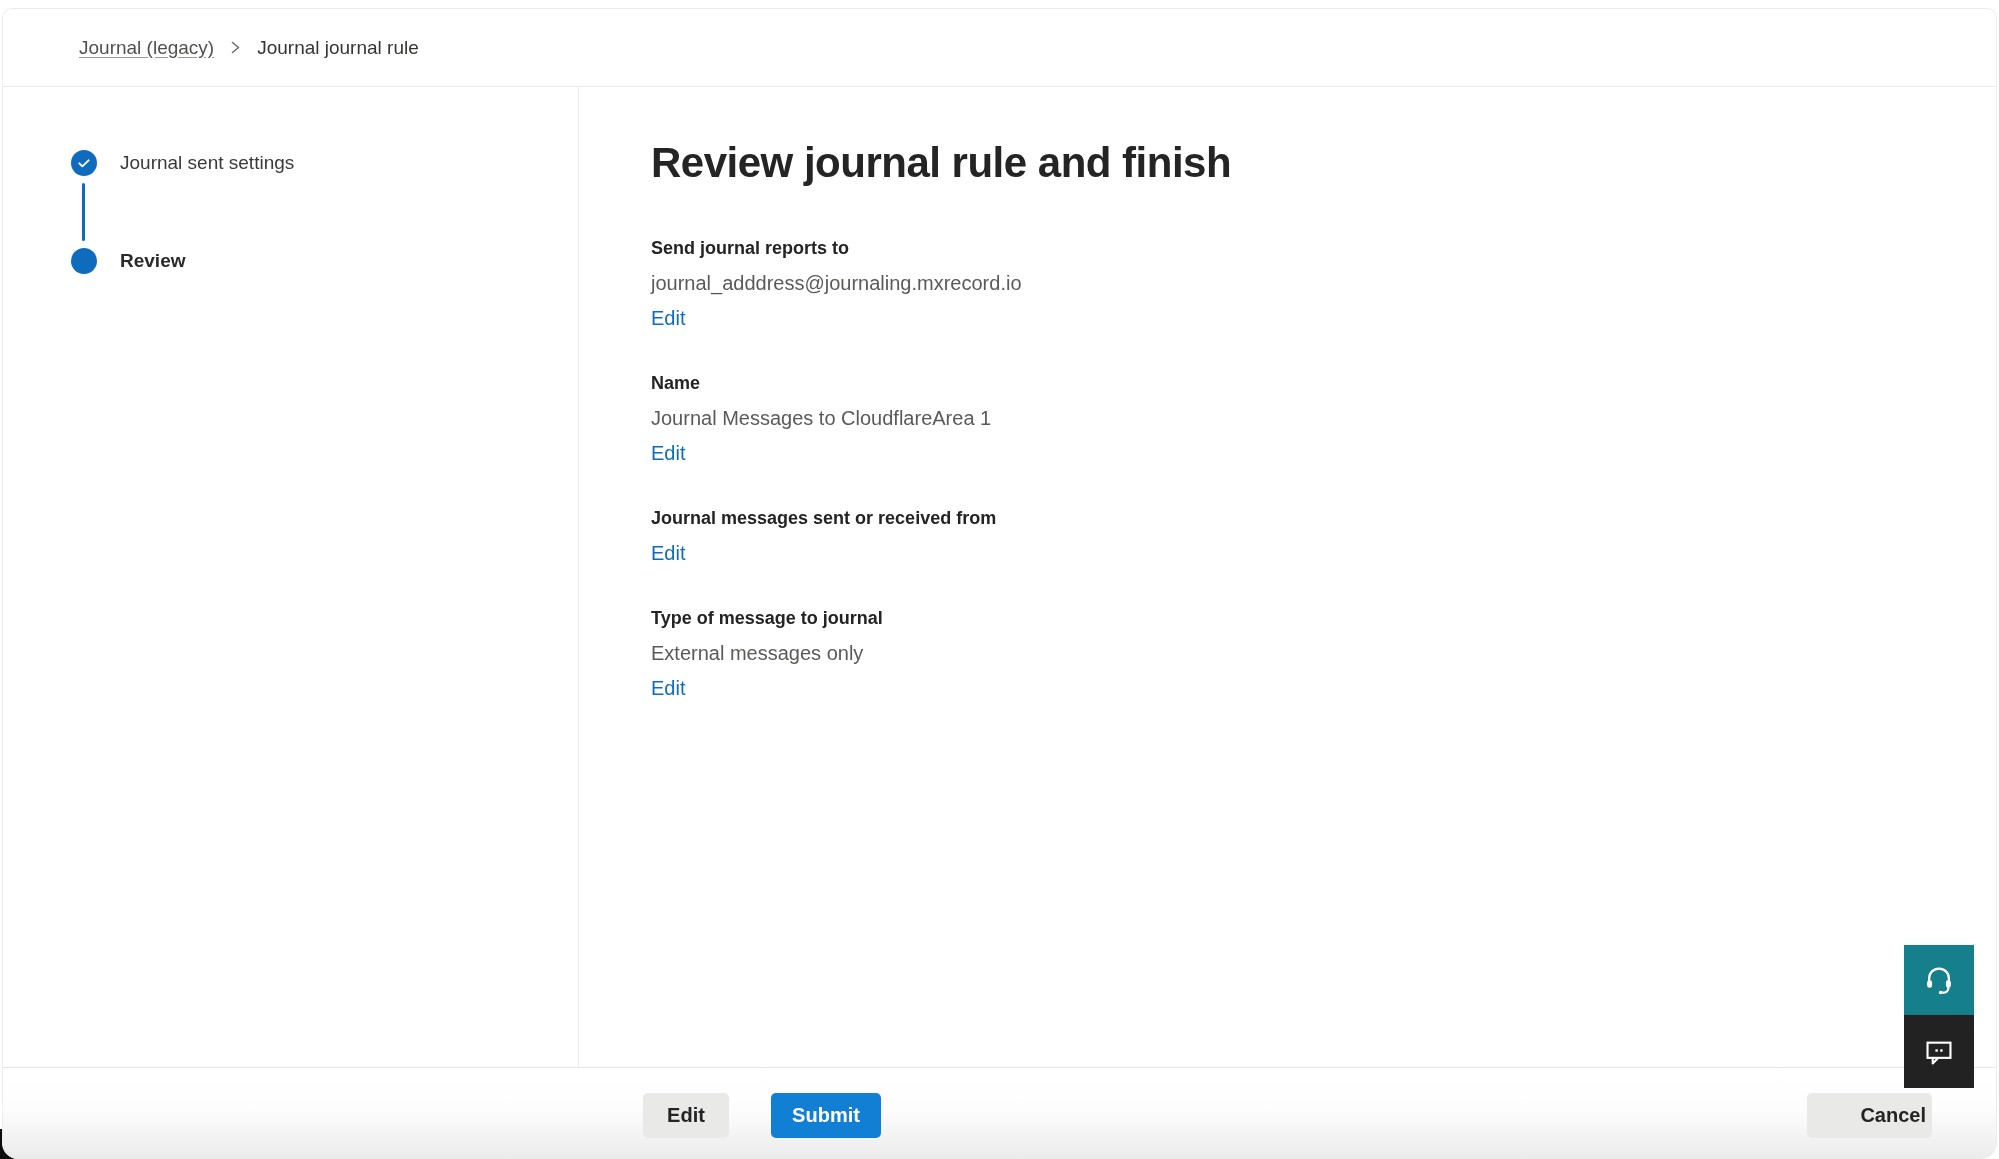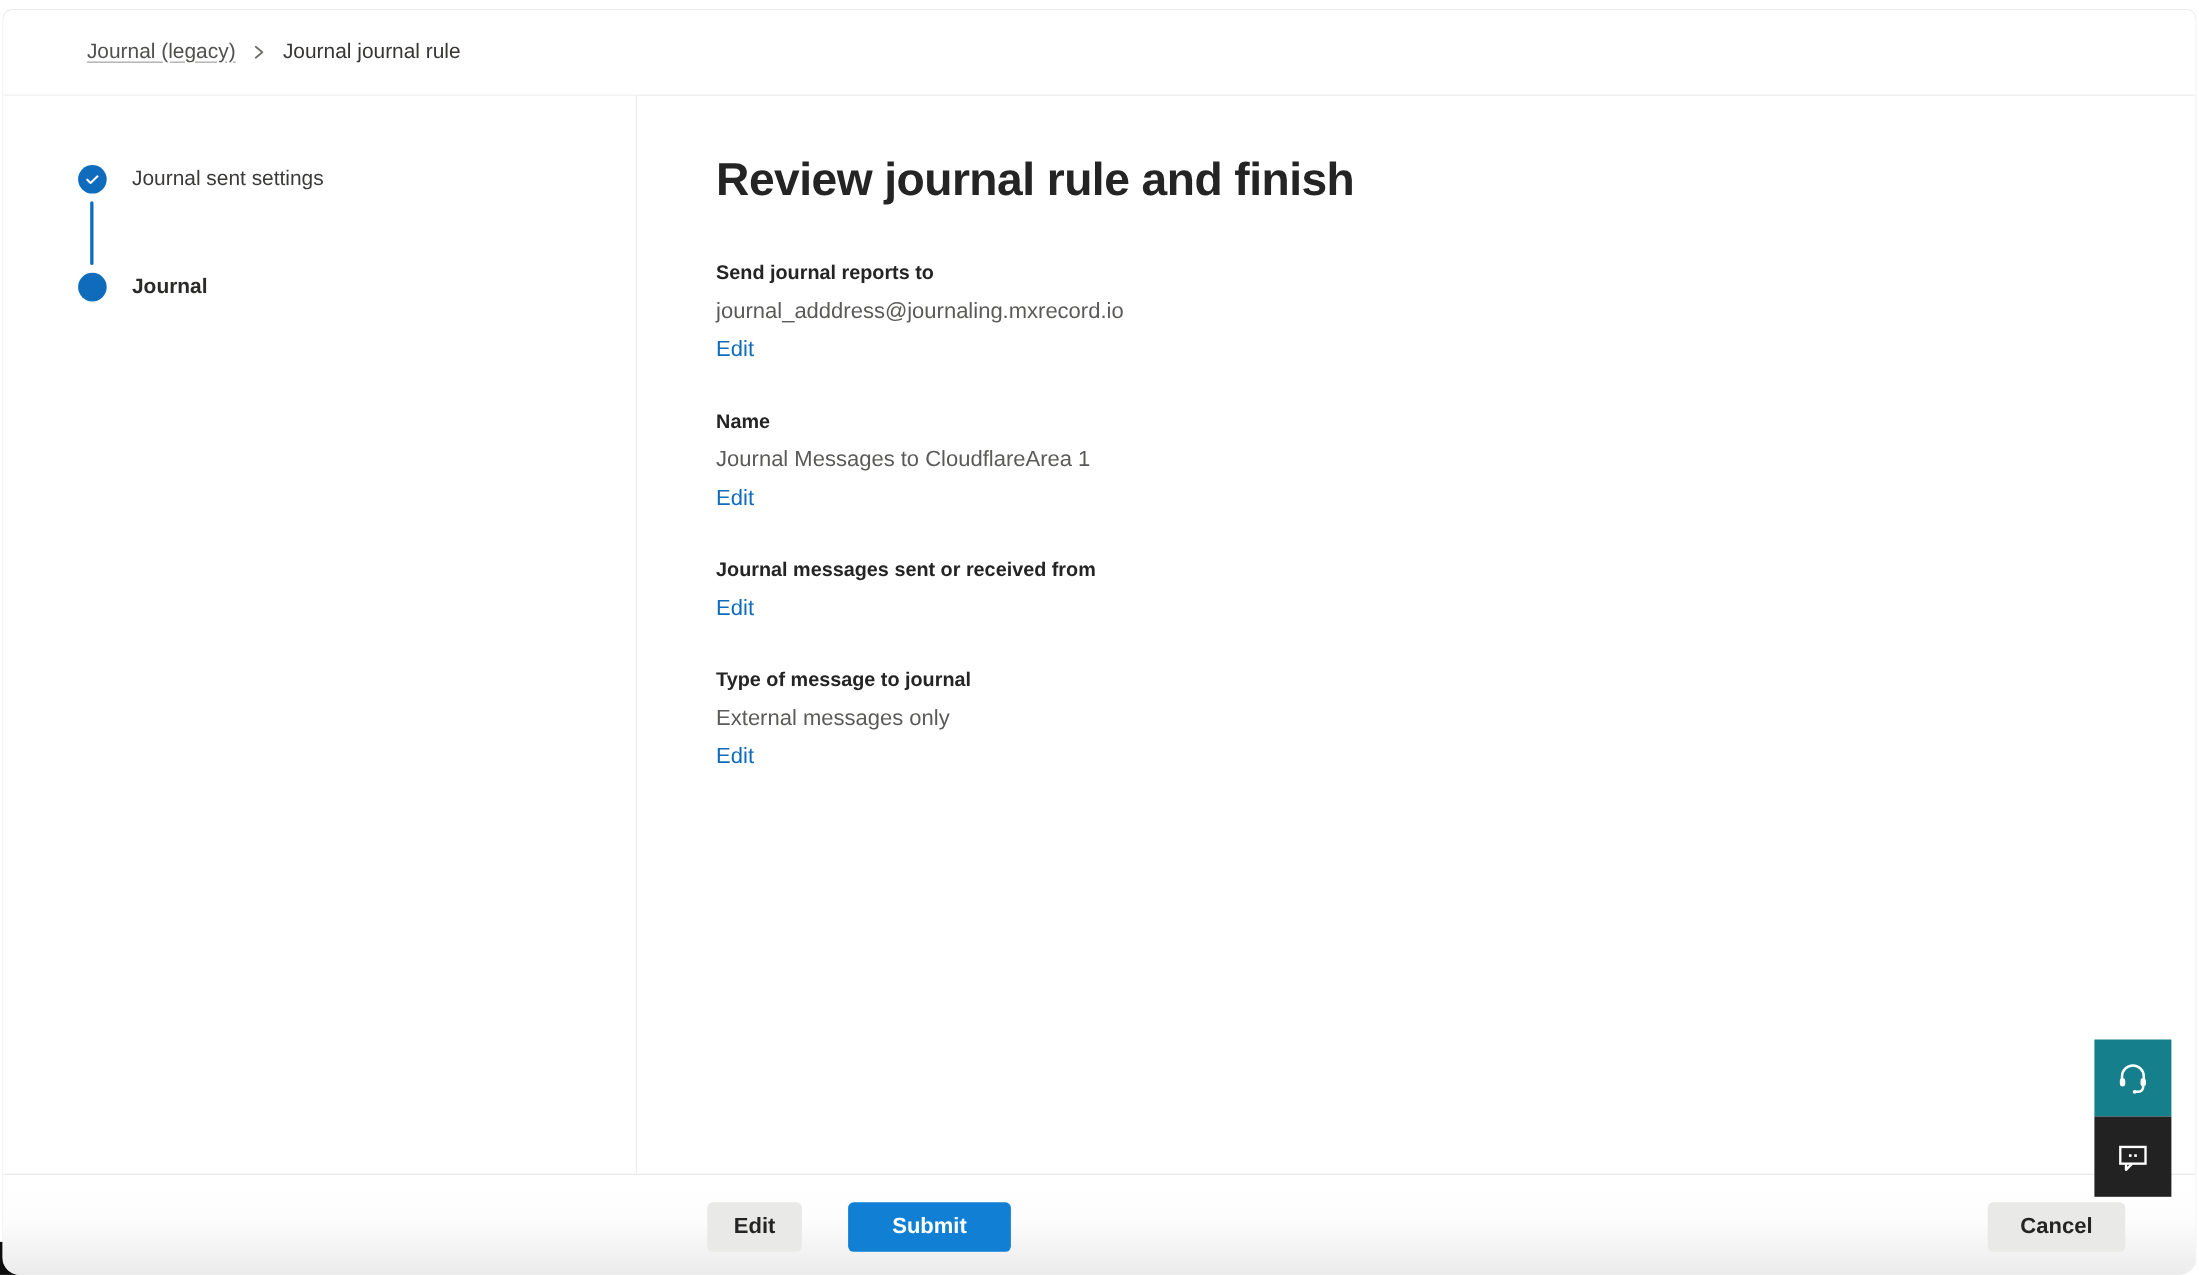"Journal" span.step-label { text: Journal -> Review }
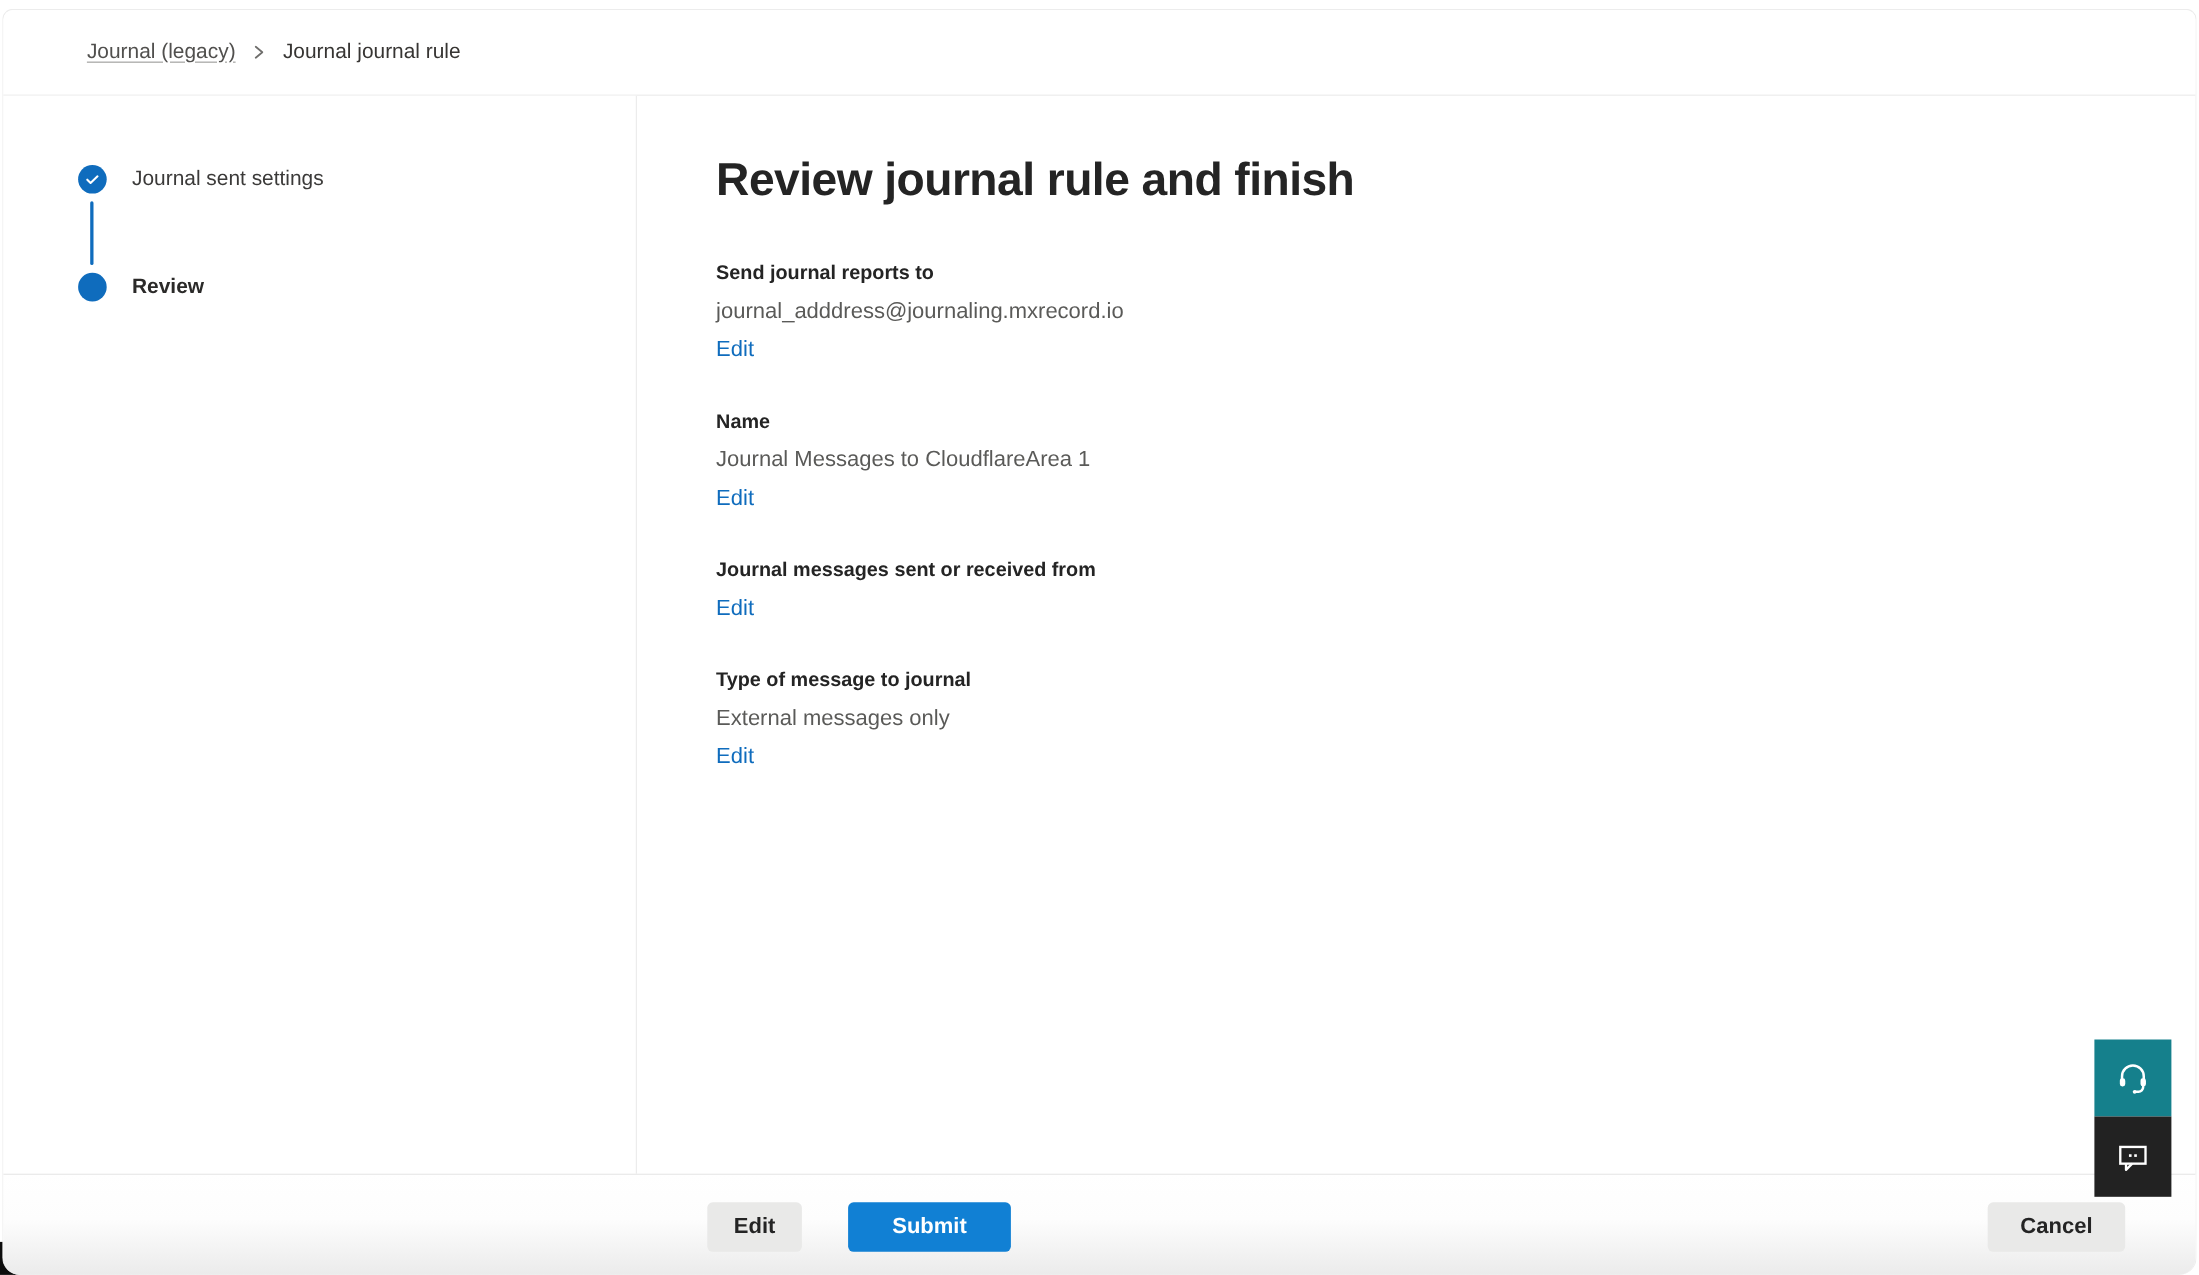"Submit" .btn-submit { width: 148px -> 110px }
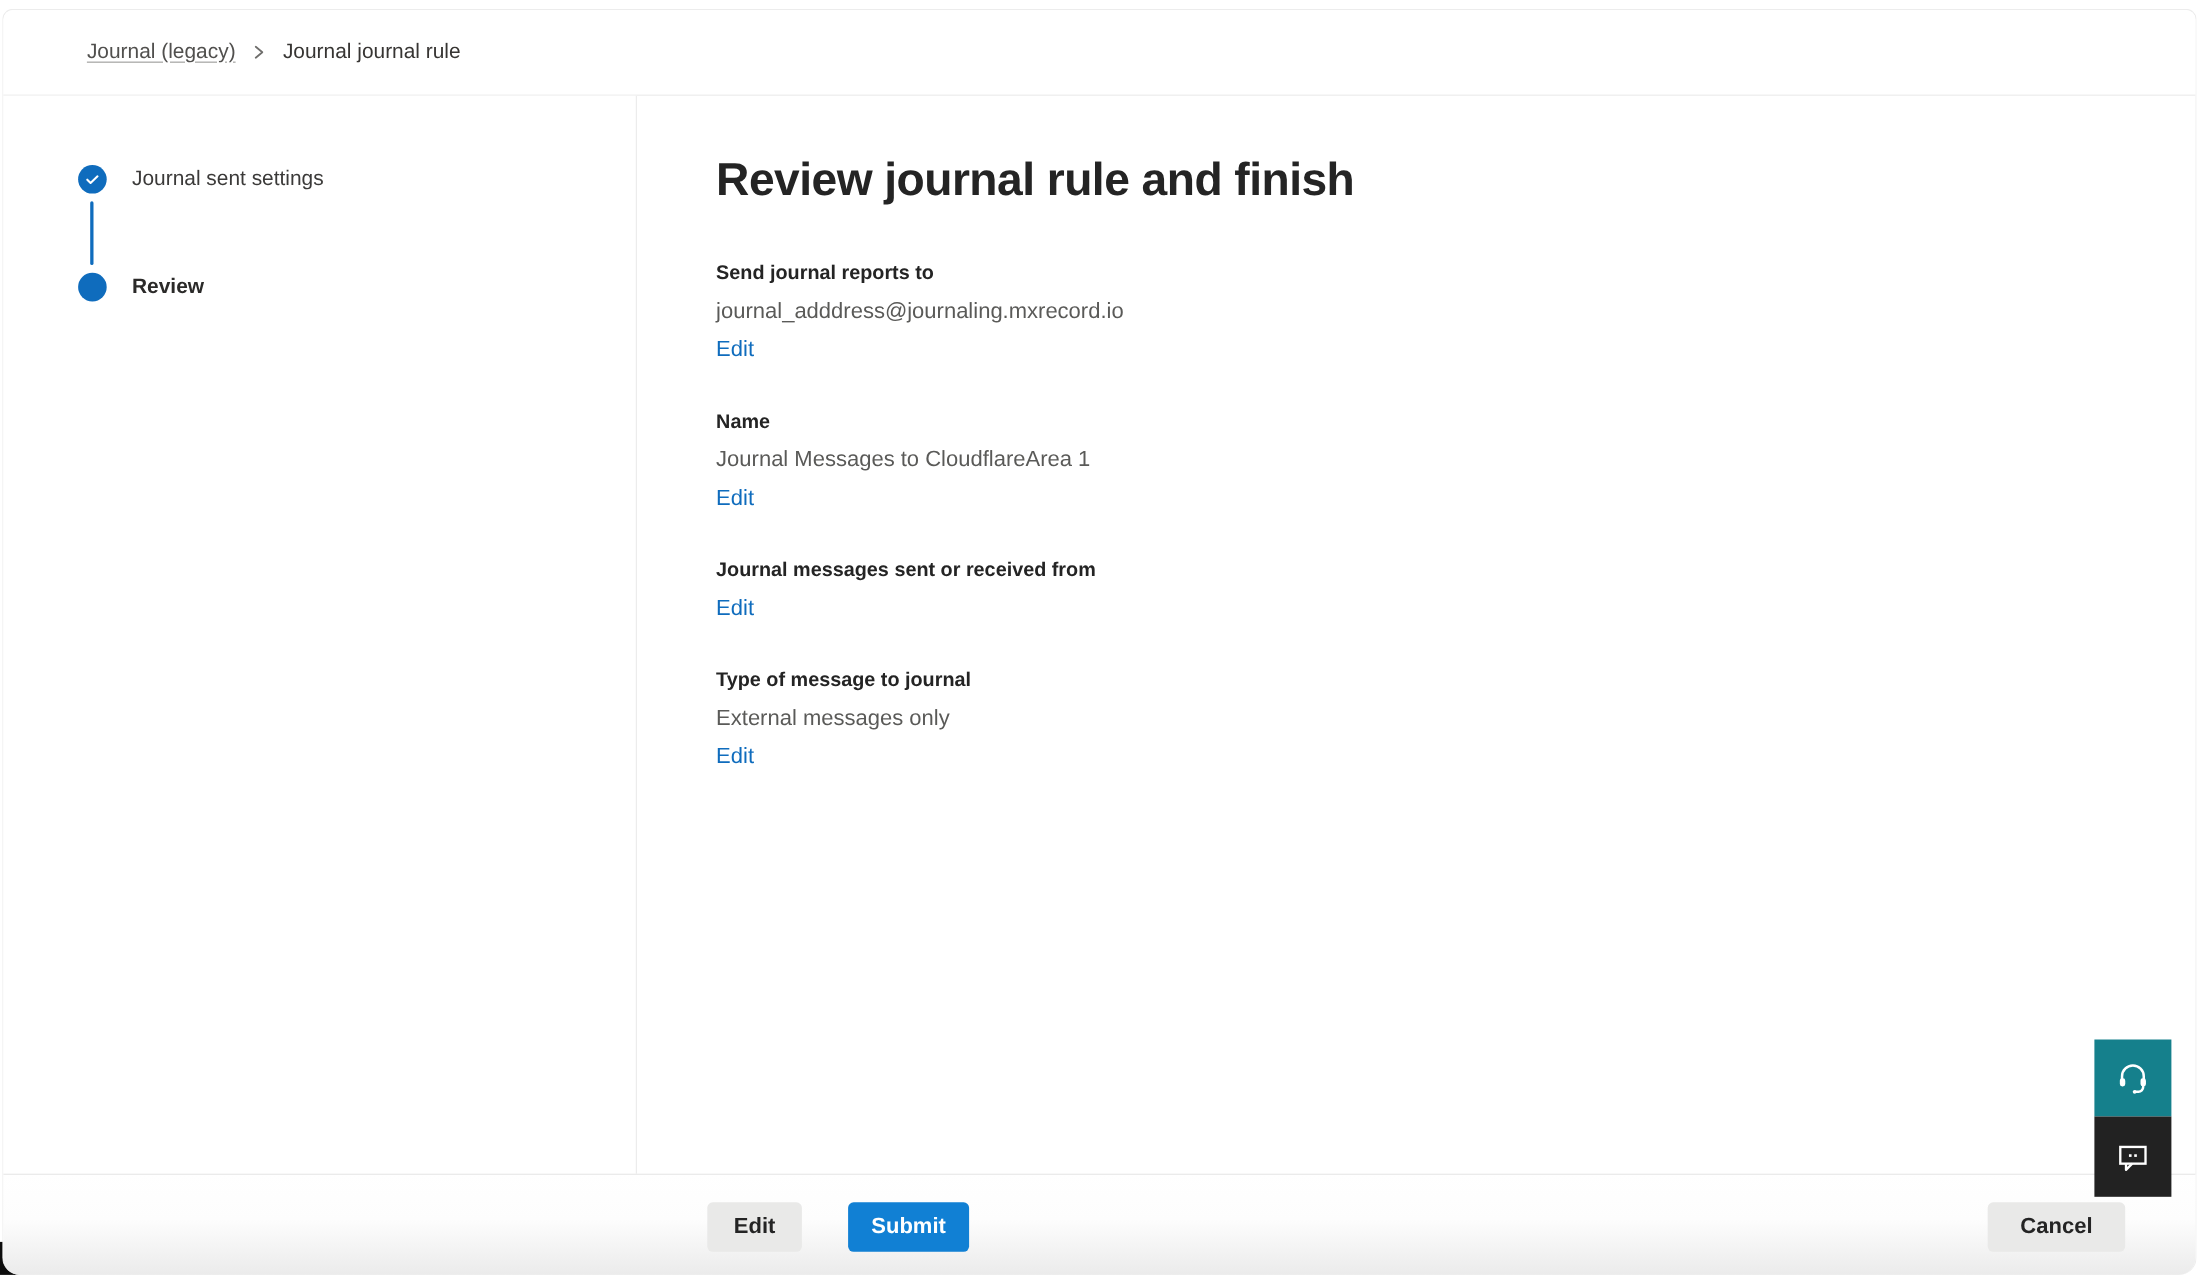"Cancel" .btn-cancel { text-align: none -> right }
